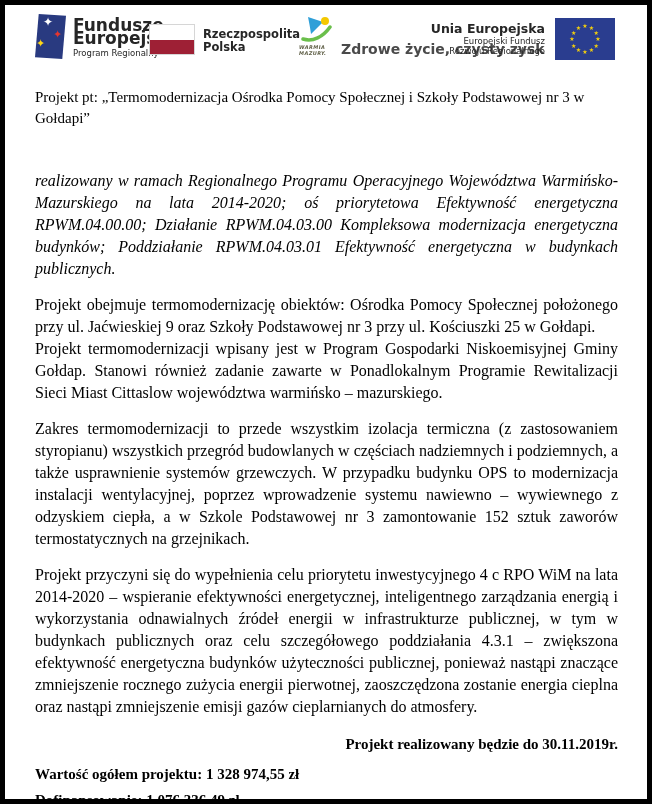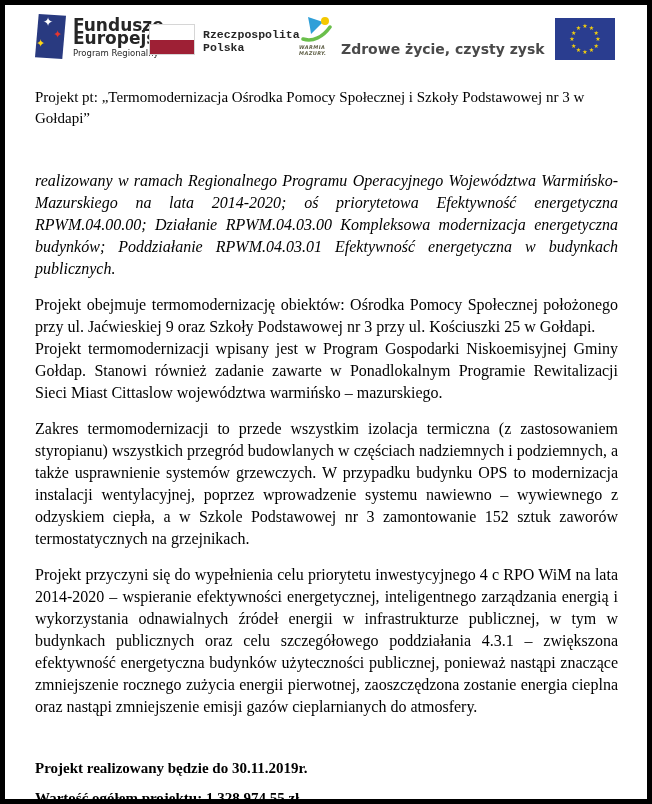"Rzeczpospolita" .pl-text { font-family: Liberation Mono, monospace -> none }
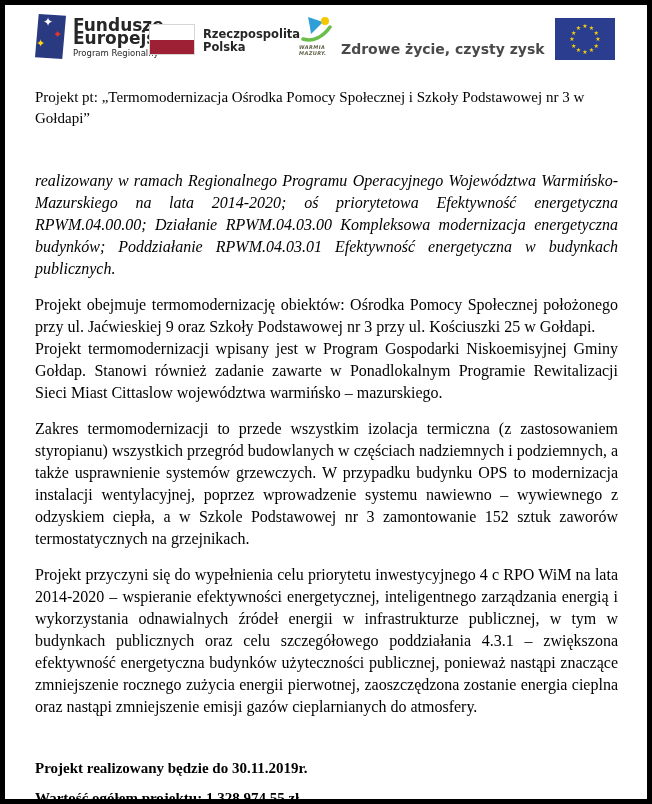"Unia Europejska" div.hdr-el { html: none -> <div> <div>Unia Europejska</div> <div>Europejski Fundusz</div> <div>Rozwoju Regionalnego</div> </div> }
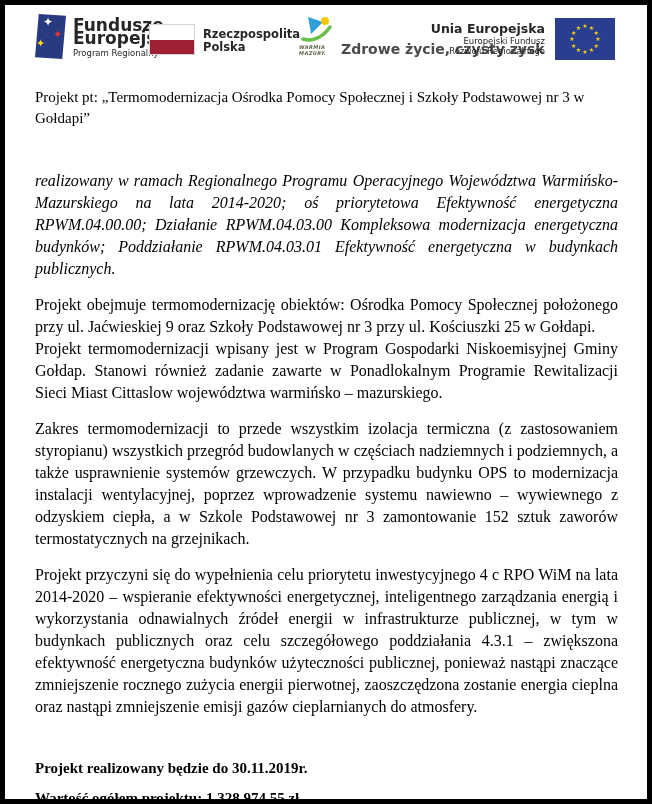"Projekt realizowany będzie do" .f1 { margin-top: 40px -> 16px; text-align: none -> right }
